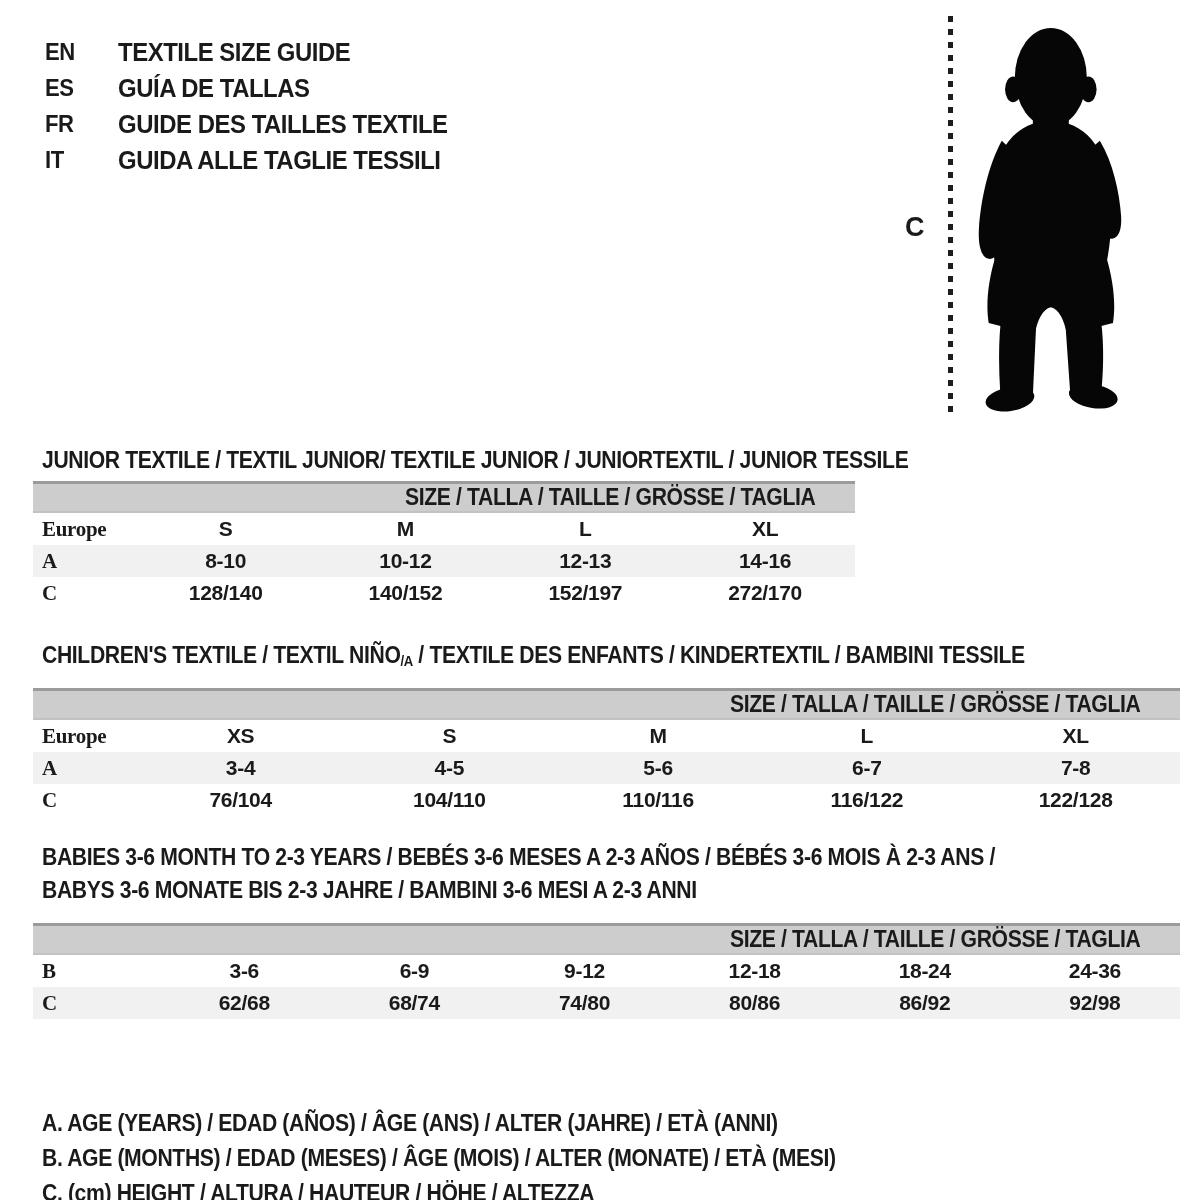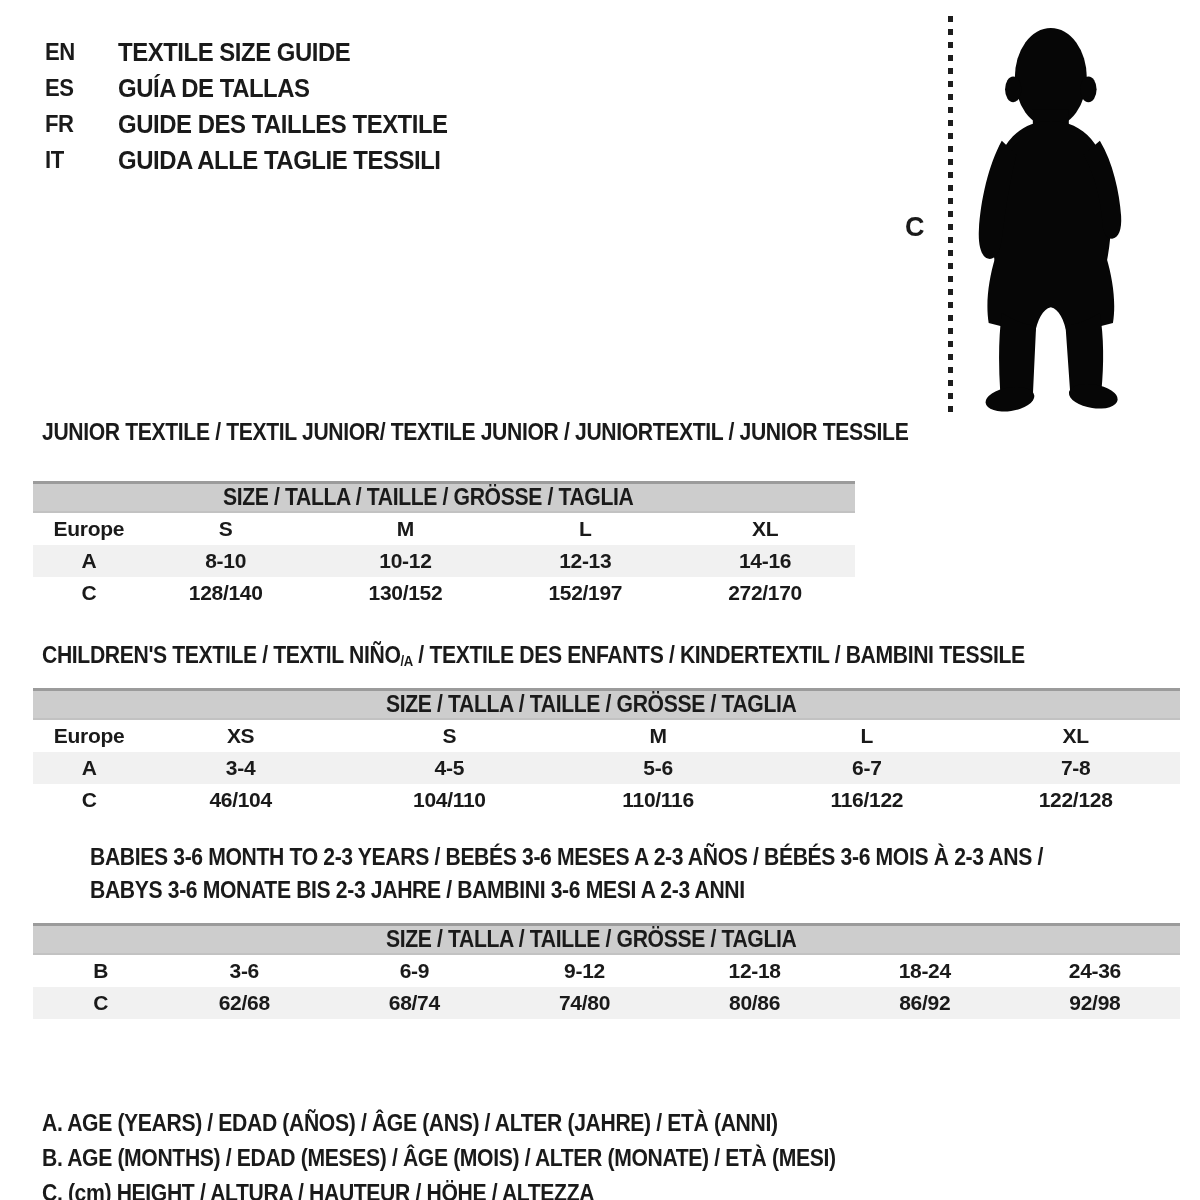"JUNIOR TEXTILE / TEXTIL JUNIOR/" #junior-title { top: 416px -> 444px }
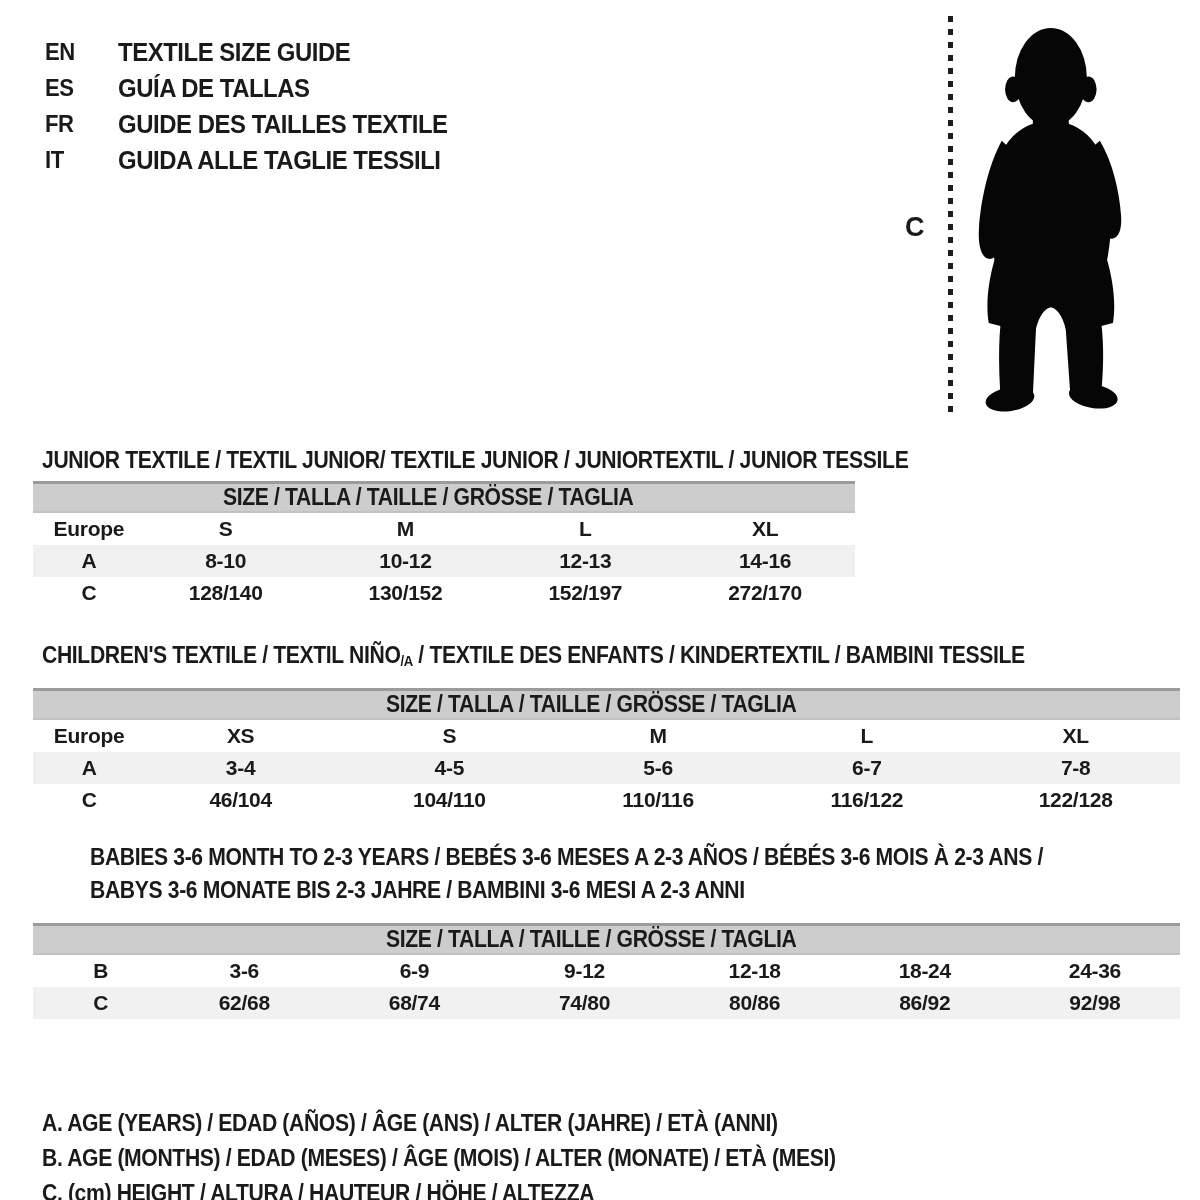"SIZE / TALLA / TAILLE" .size-bar th { text-align: center -> right }
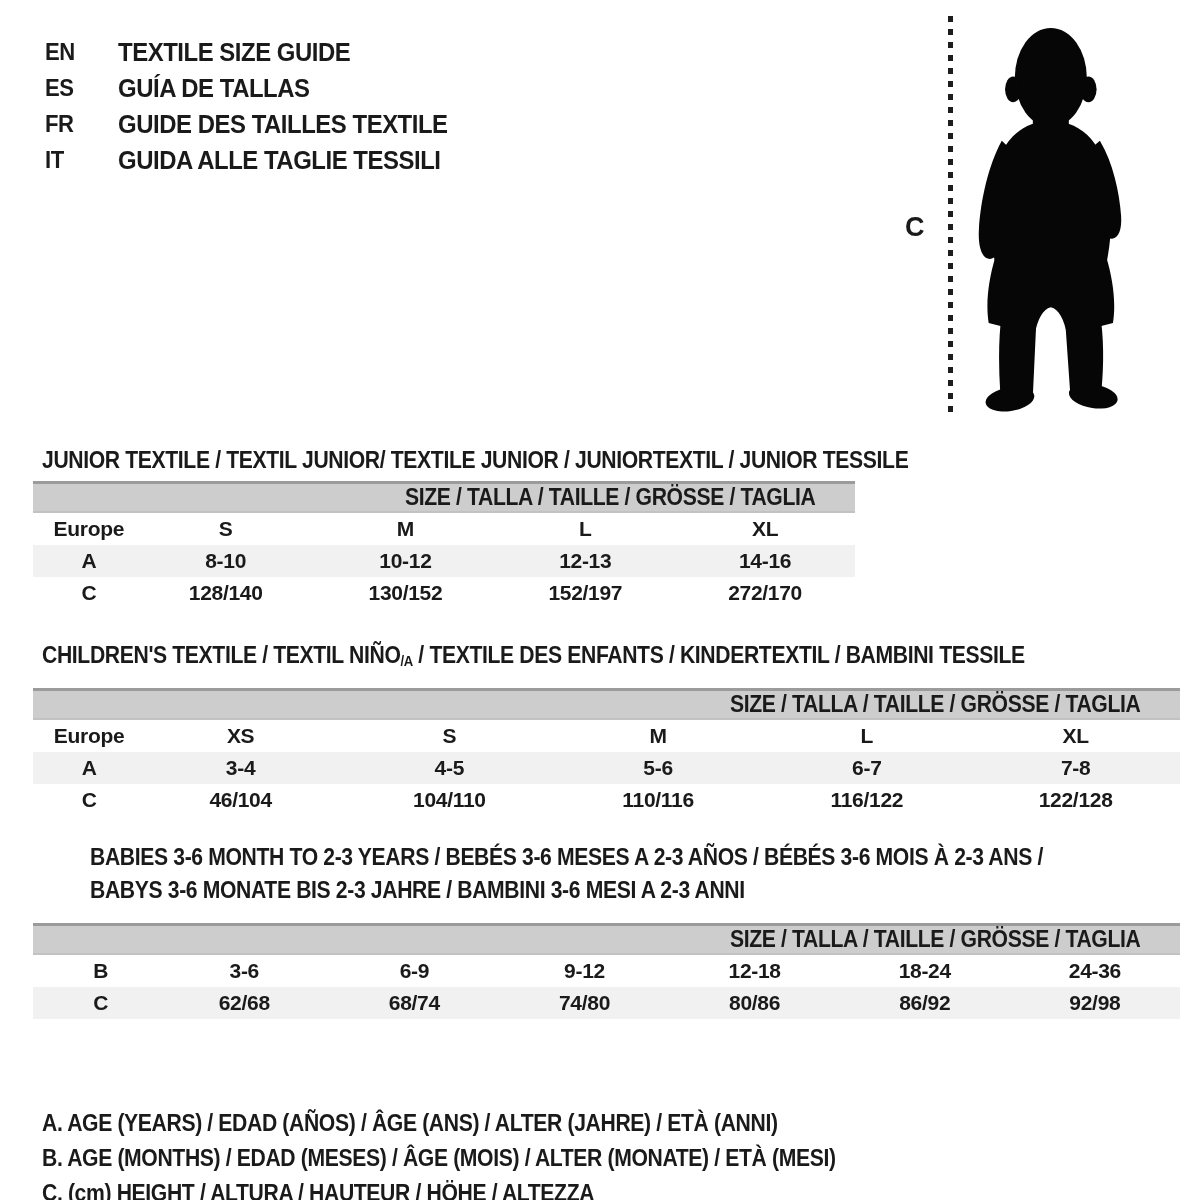"Europe" .size-table td.lbl { font-family: none -> Liberation Serif, serif; text-align: center -> left }
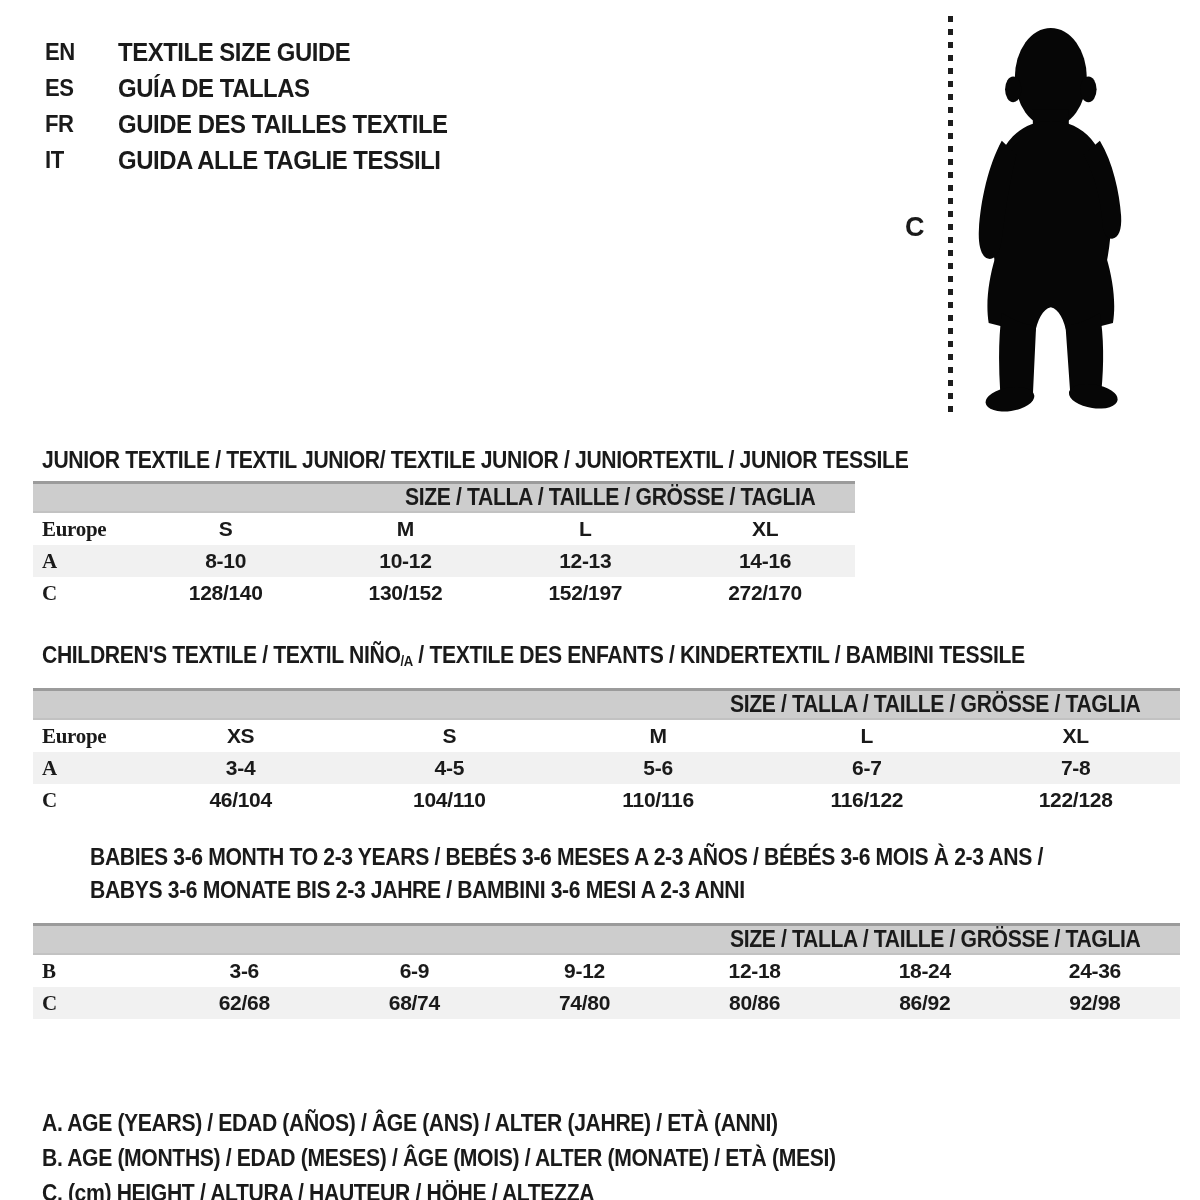"130/152" td { text: 130/152 -> 140/152 }
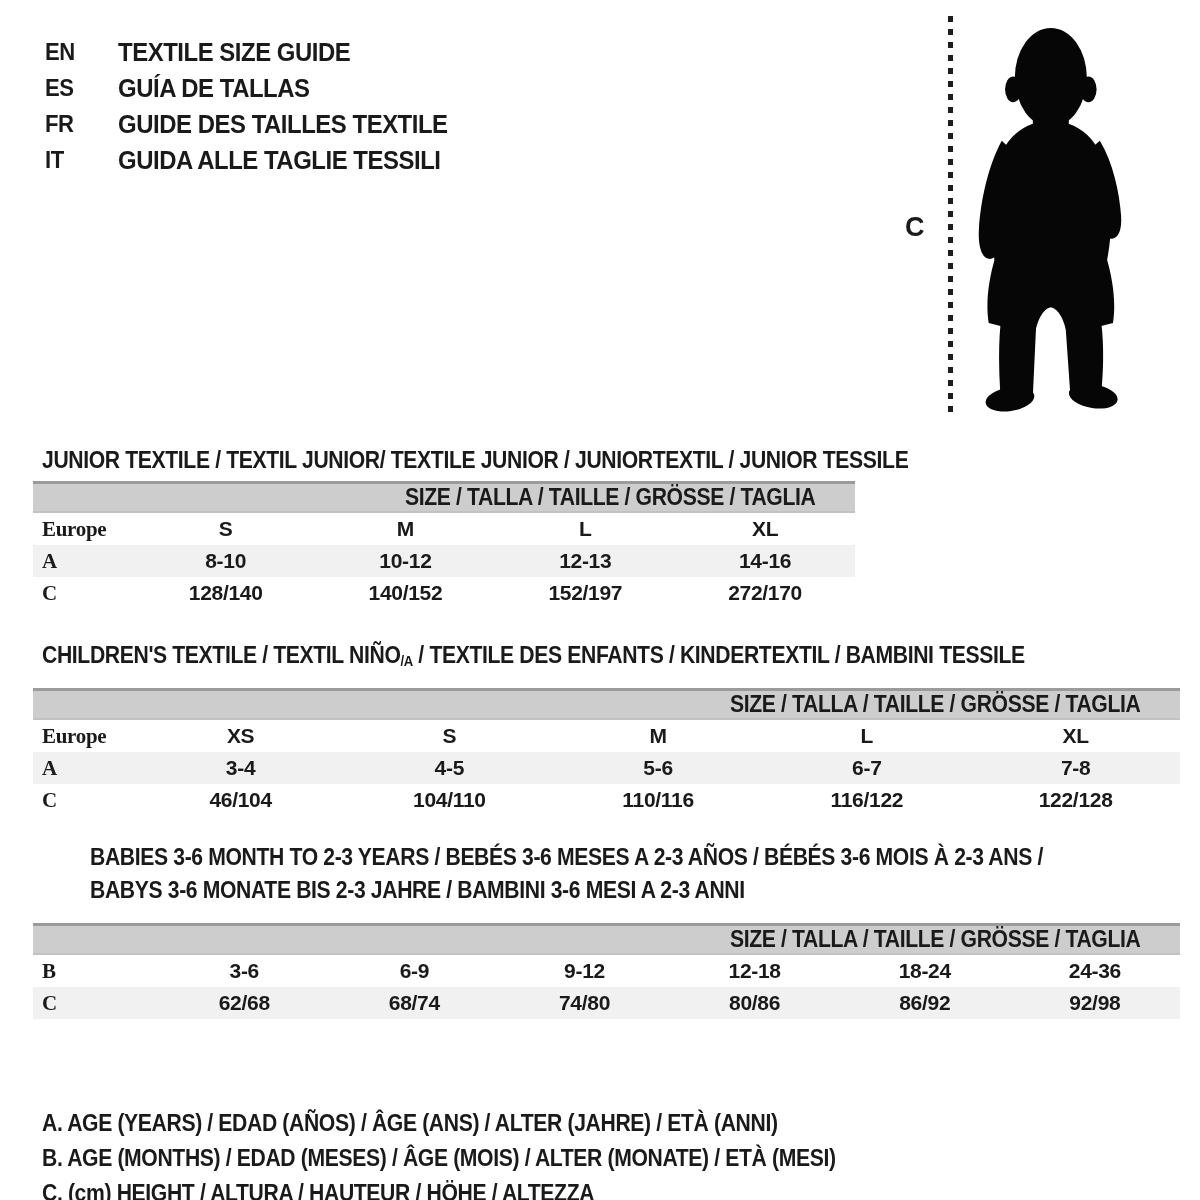"46/104" td { text: 46/104 -> 76/104 }
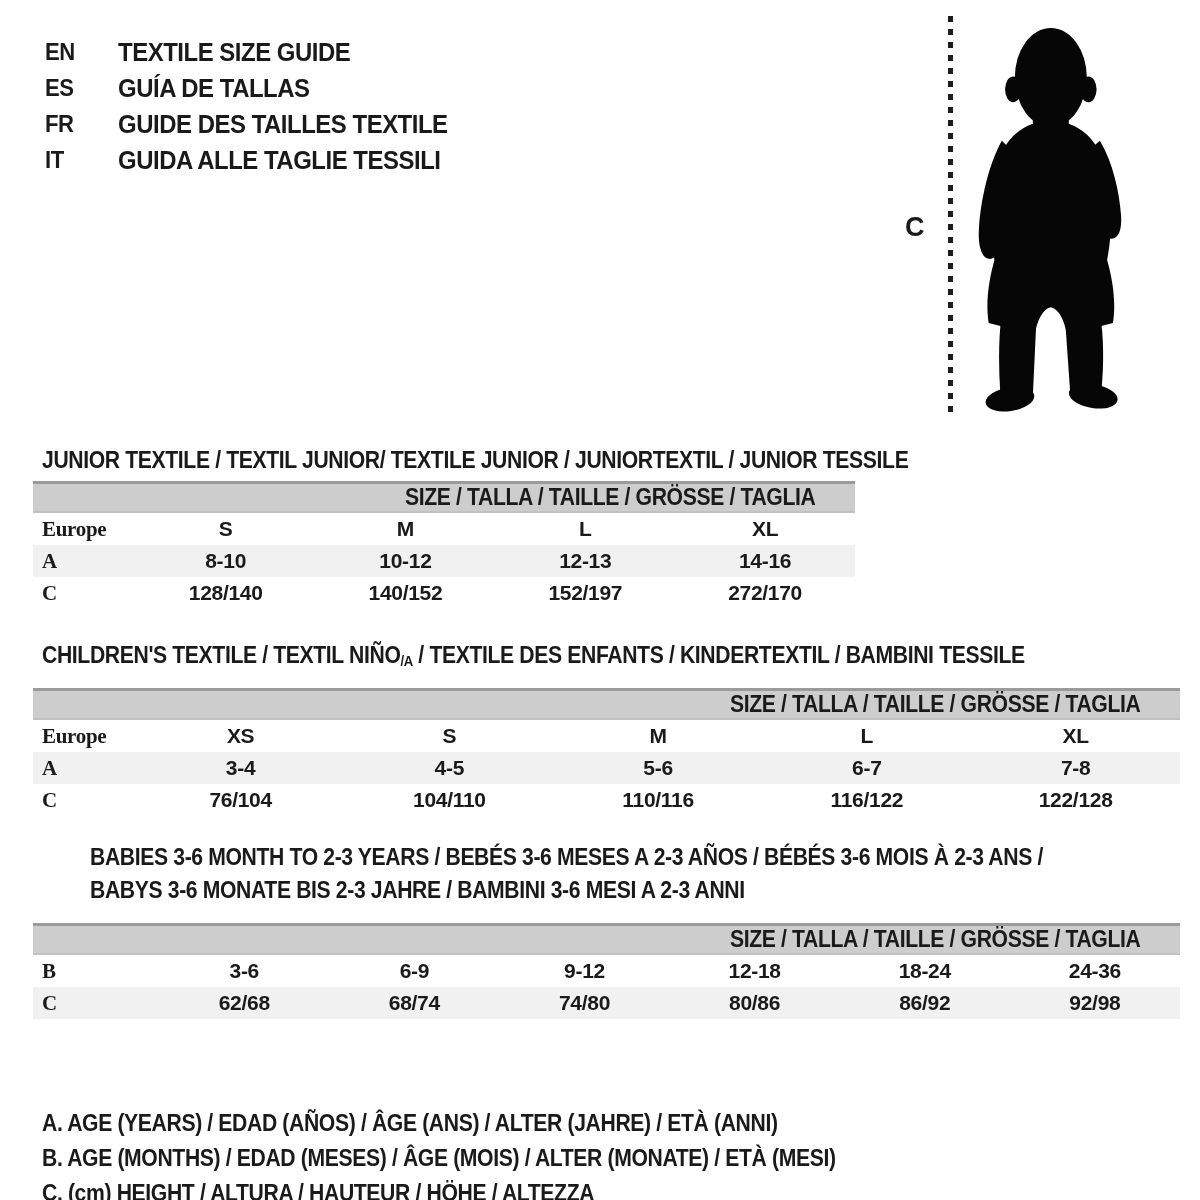"BABIES 3-6 MONTH TO 2-3" #babies-title { margin-left: 48px -> none }
